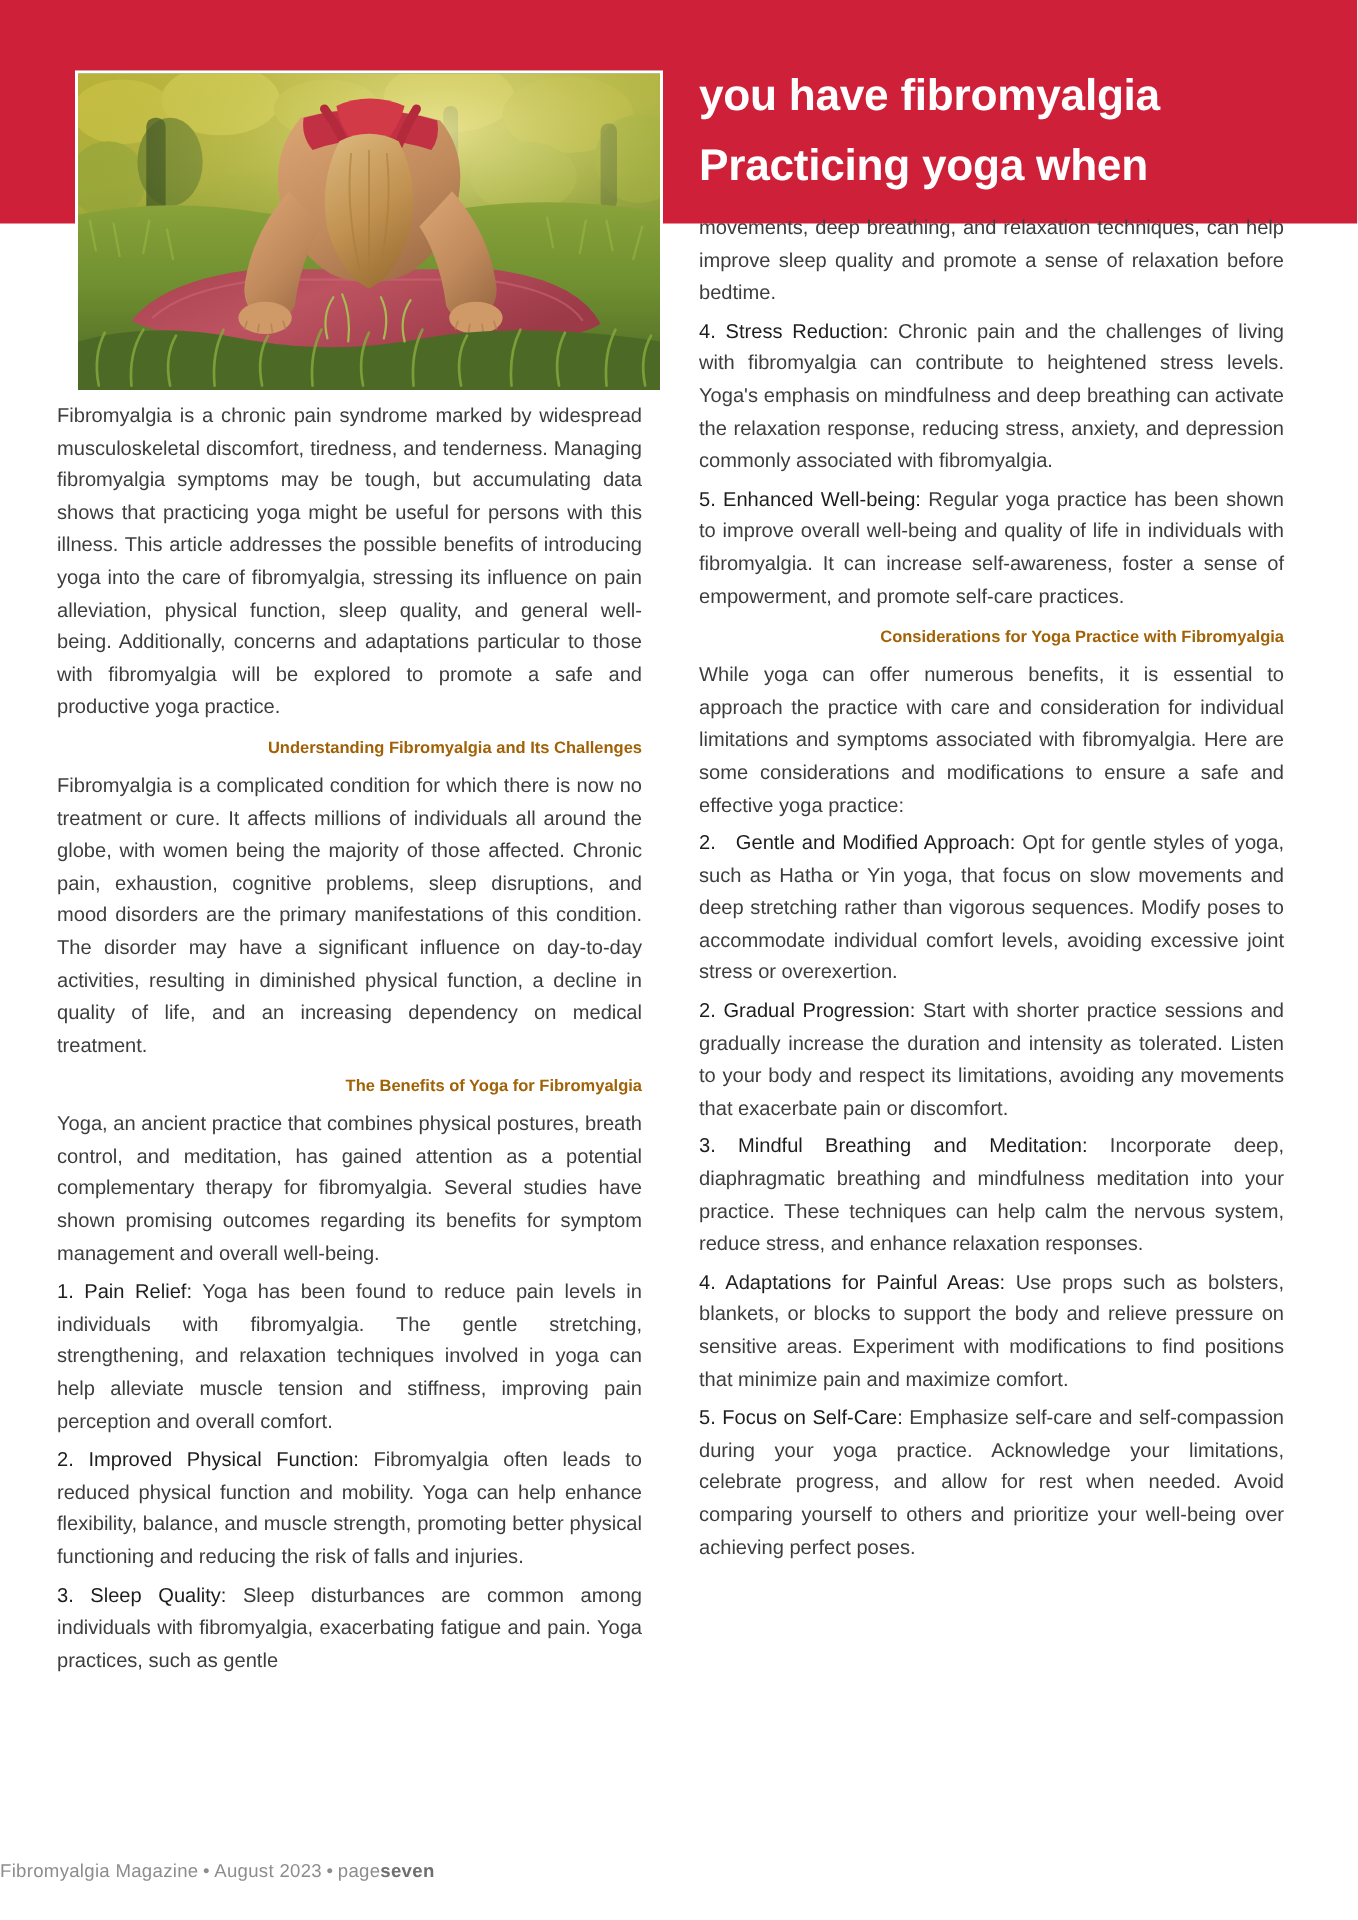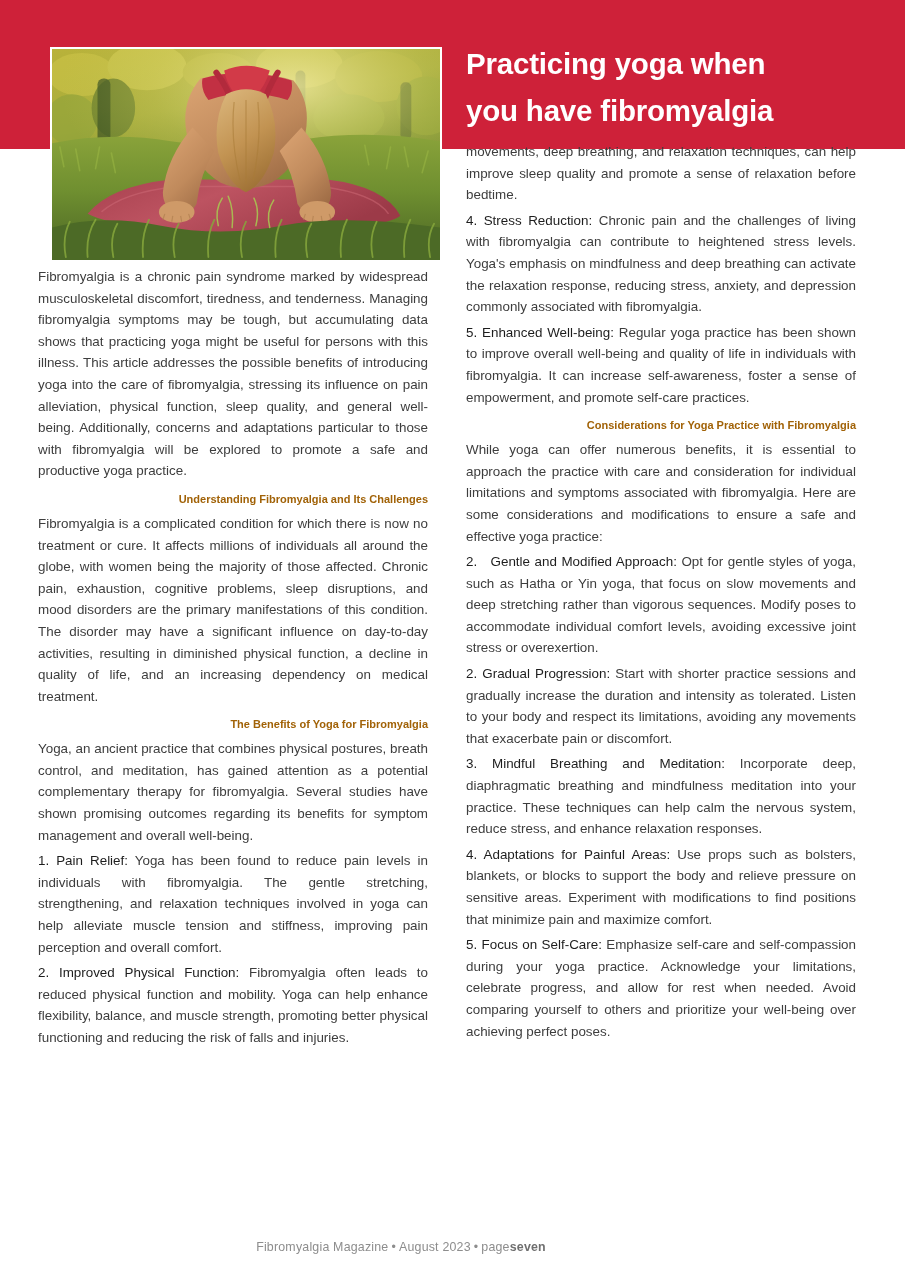"Practicing yoga when" span.tline { order: before "you have fibromyalgia" -> after "you have fibromyalgia" }
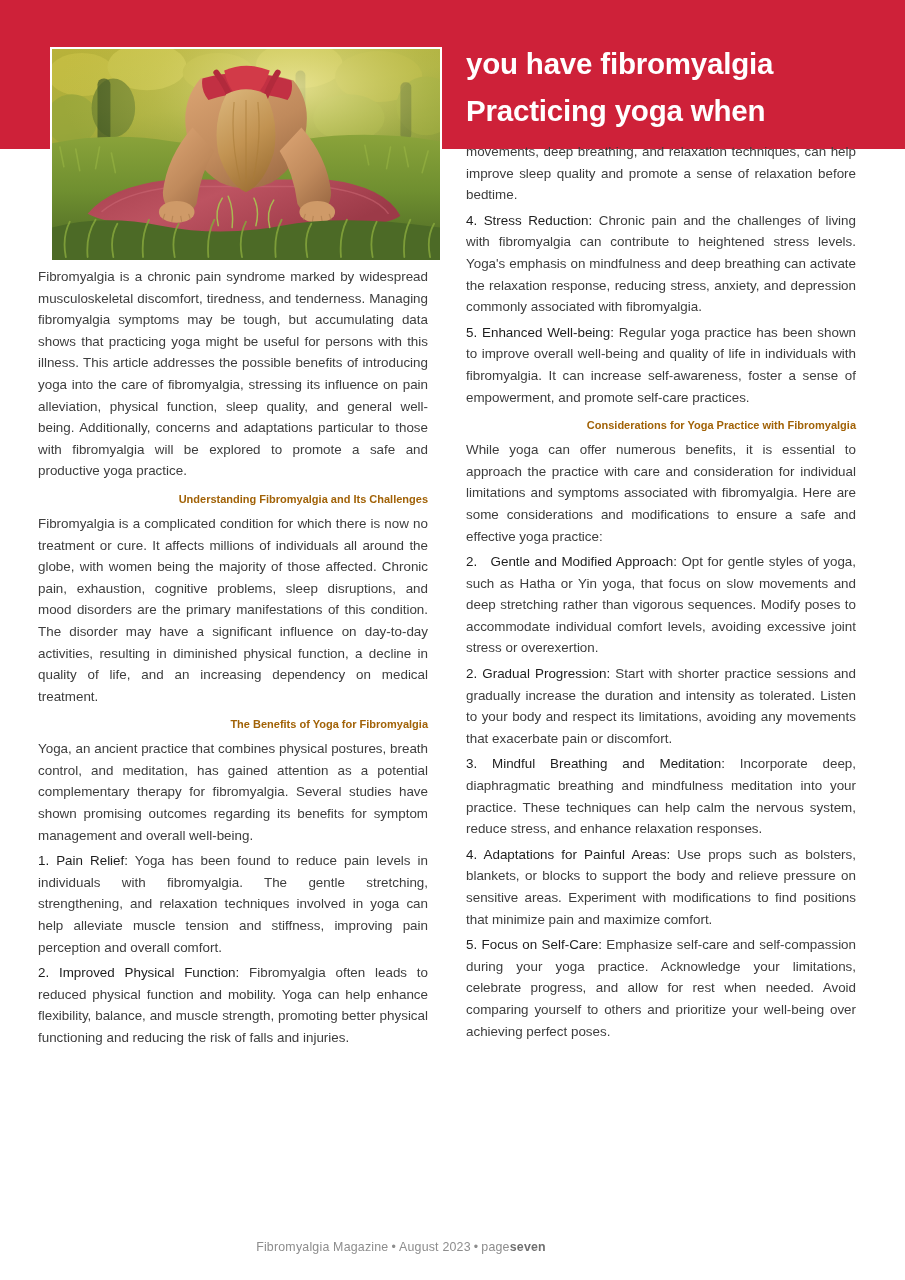"3. Sleep Quality: Sleep disturbances" p.body-par { html: none -> <p><span>3. Sleep Quality:</span><span> Sleep disturbances are common among individuals with fibromyalgia, exacerbating fatigue and pain. Yoga practices, such as gentle</span></p> }
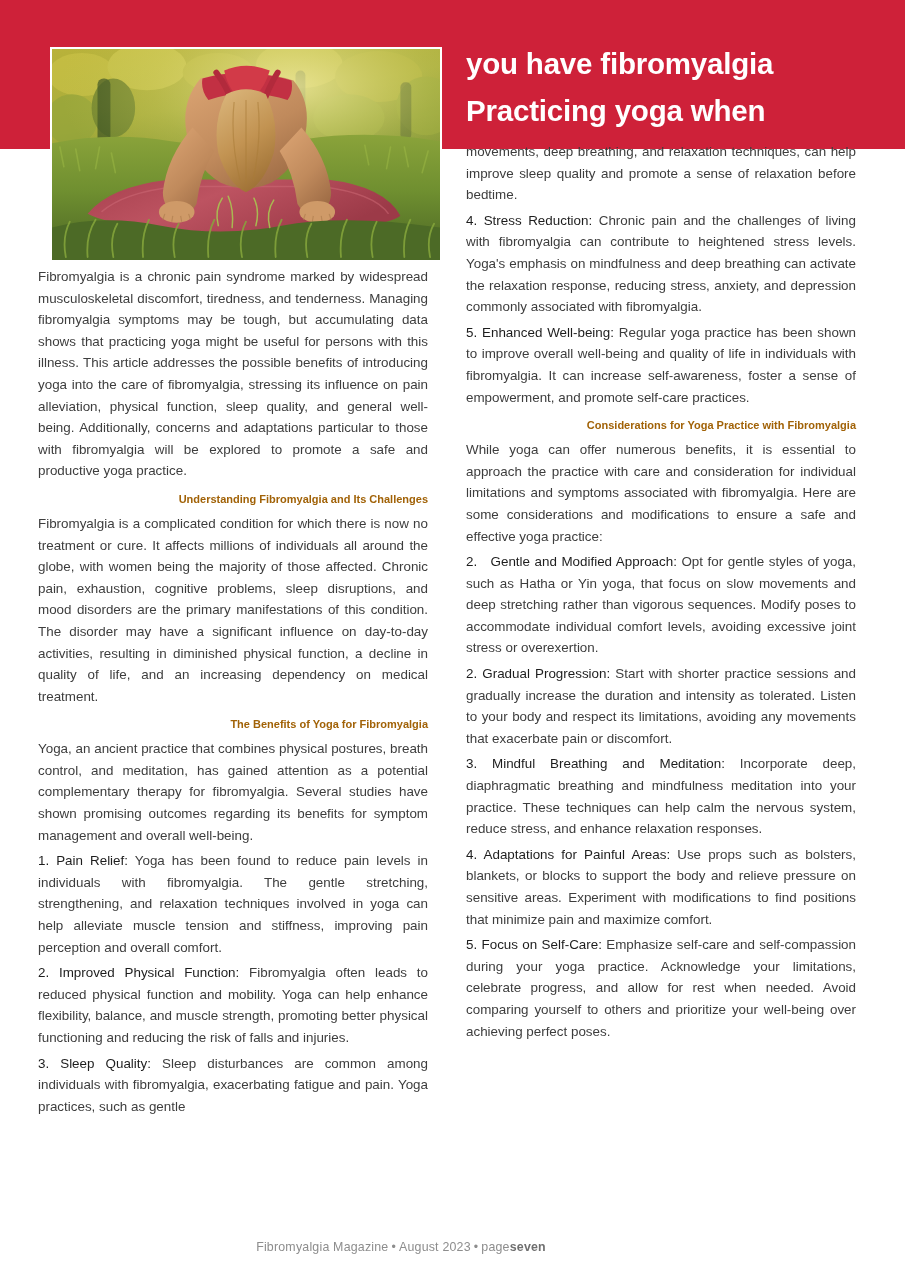"Fibromyalgia Magazine • August 2023" #footer { text-align: center -> left }
